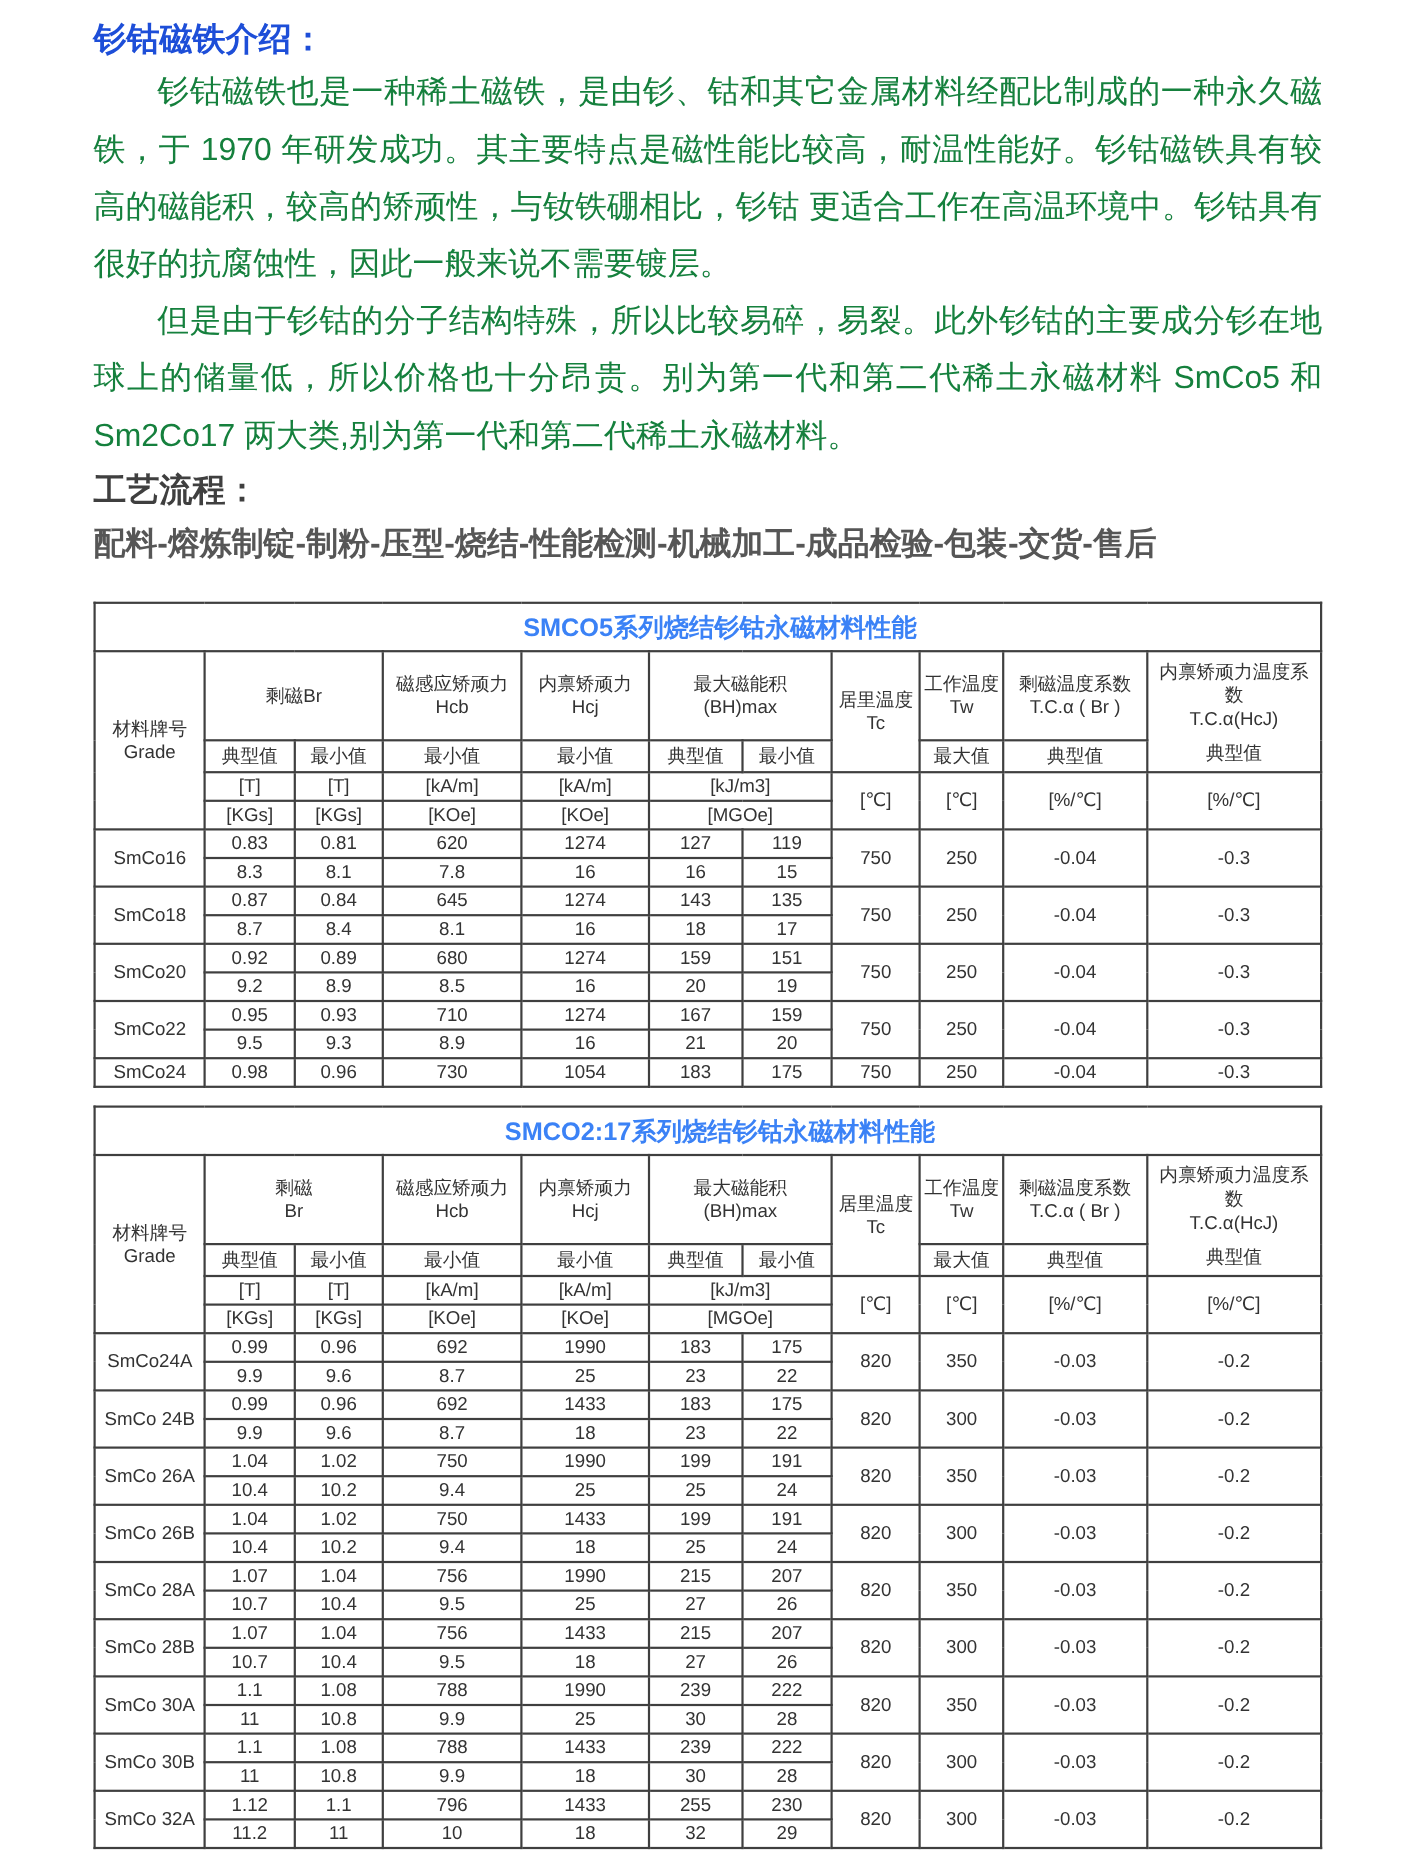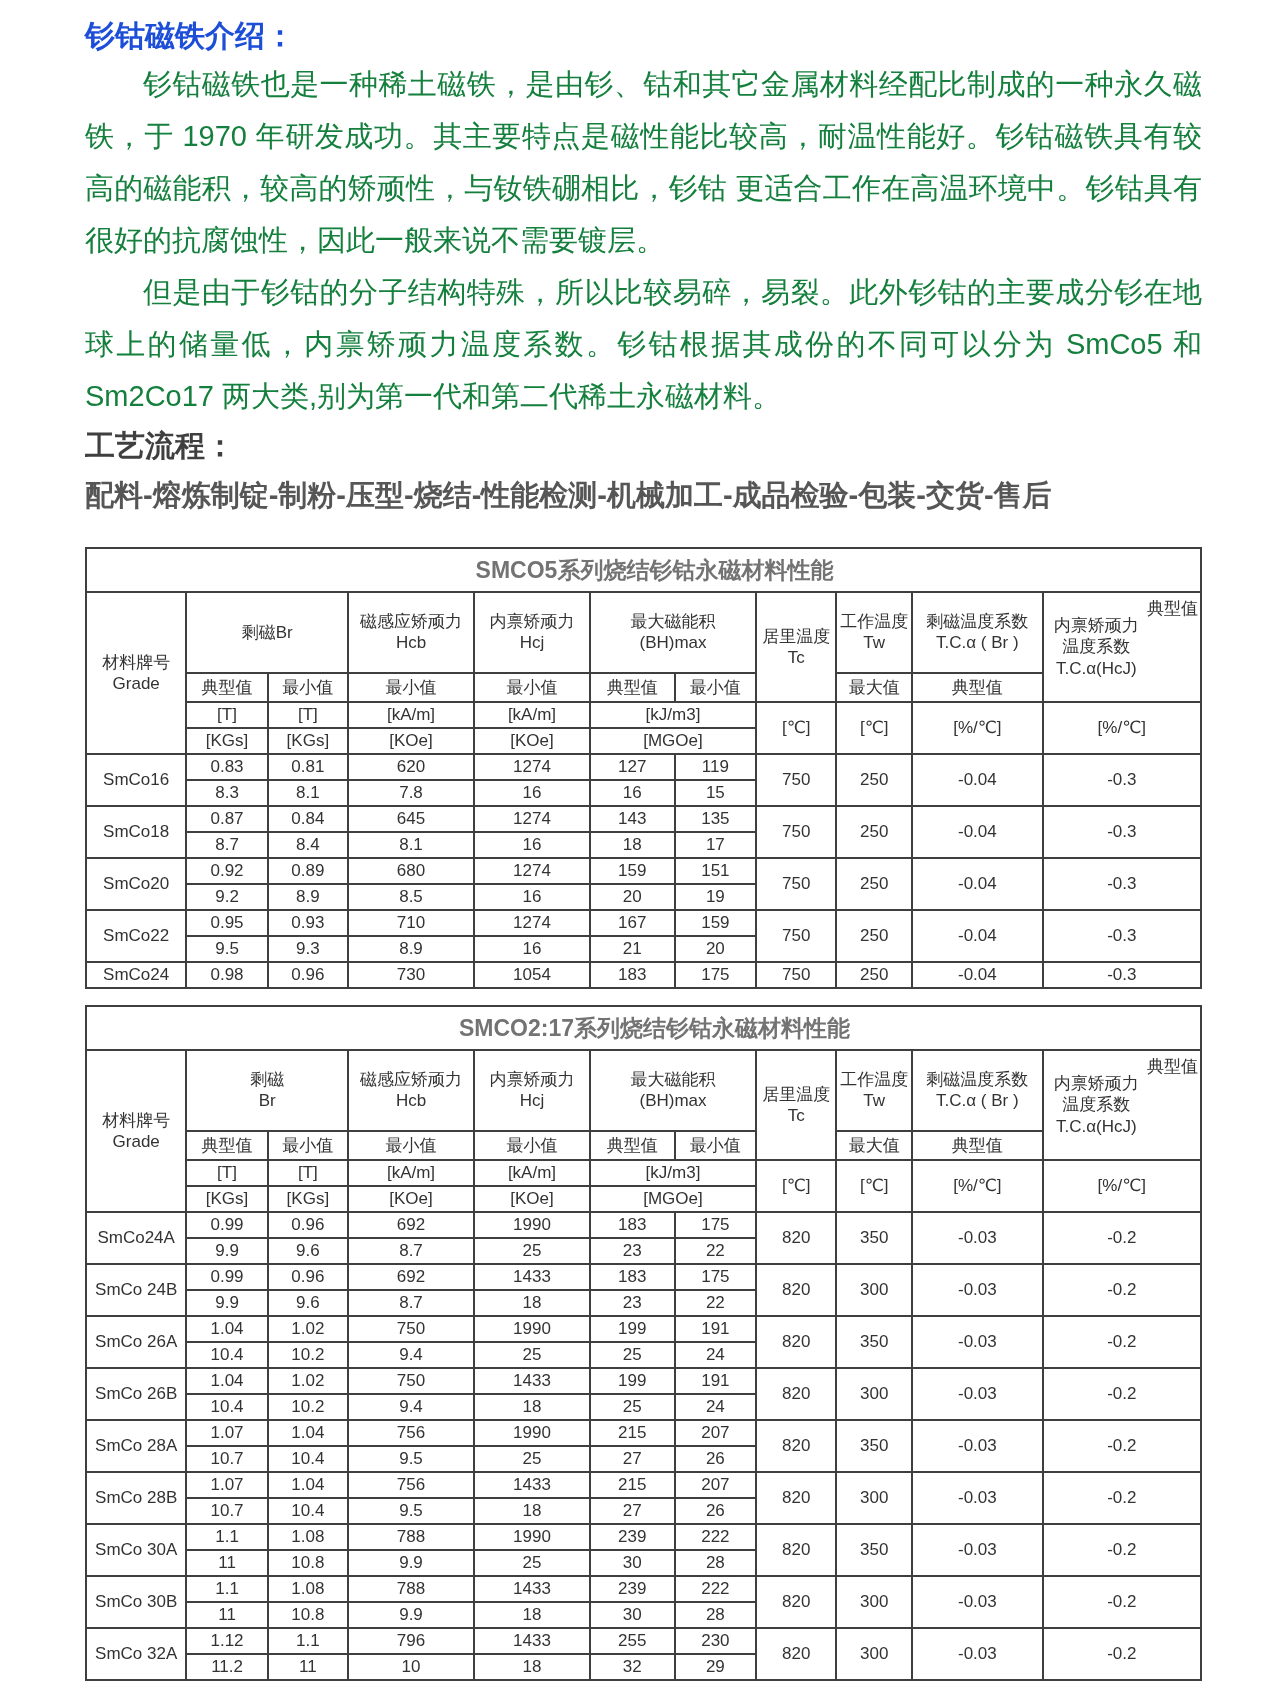"但是由于钐钴的分子结构特殊，所以比较易碎，易裂。此外钐钴的主要成分钐在地球上的储" p.doc-paragraph { text: 内禀矫顽力温度系数。钐钴根据其成份的不同可以分为 -> 所以价格也十分昂贵。别为第一代和第二代稀土永磁材料 }
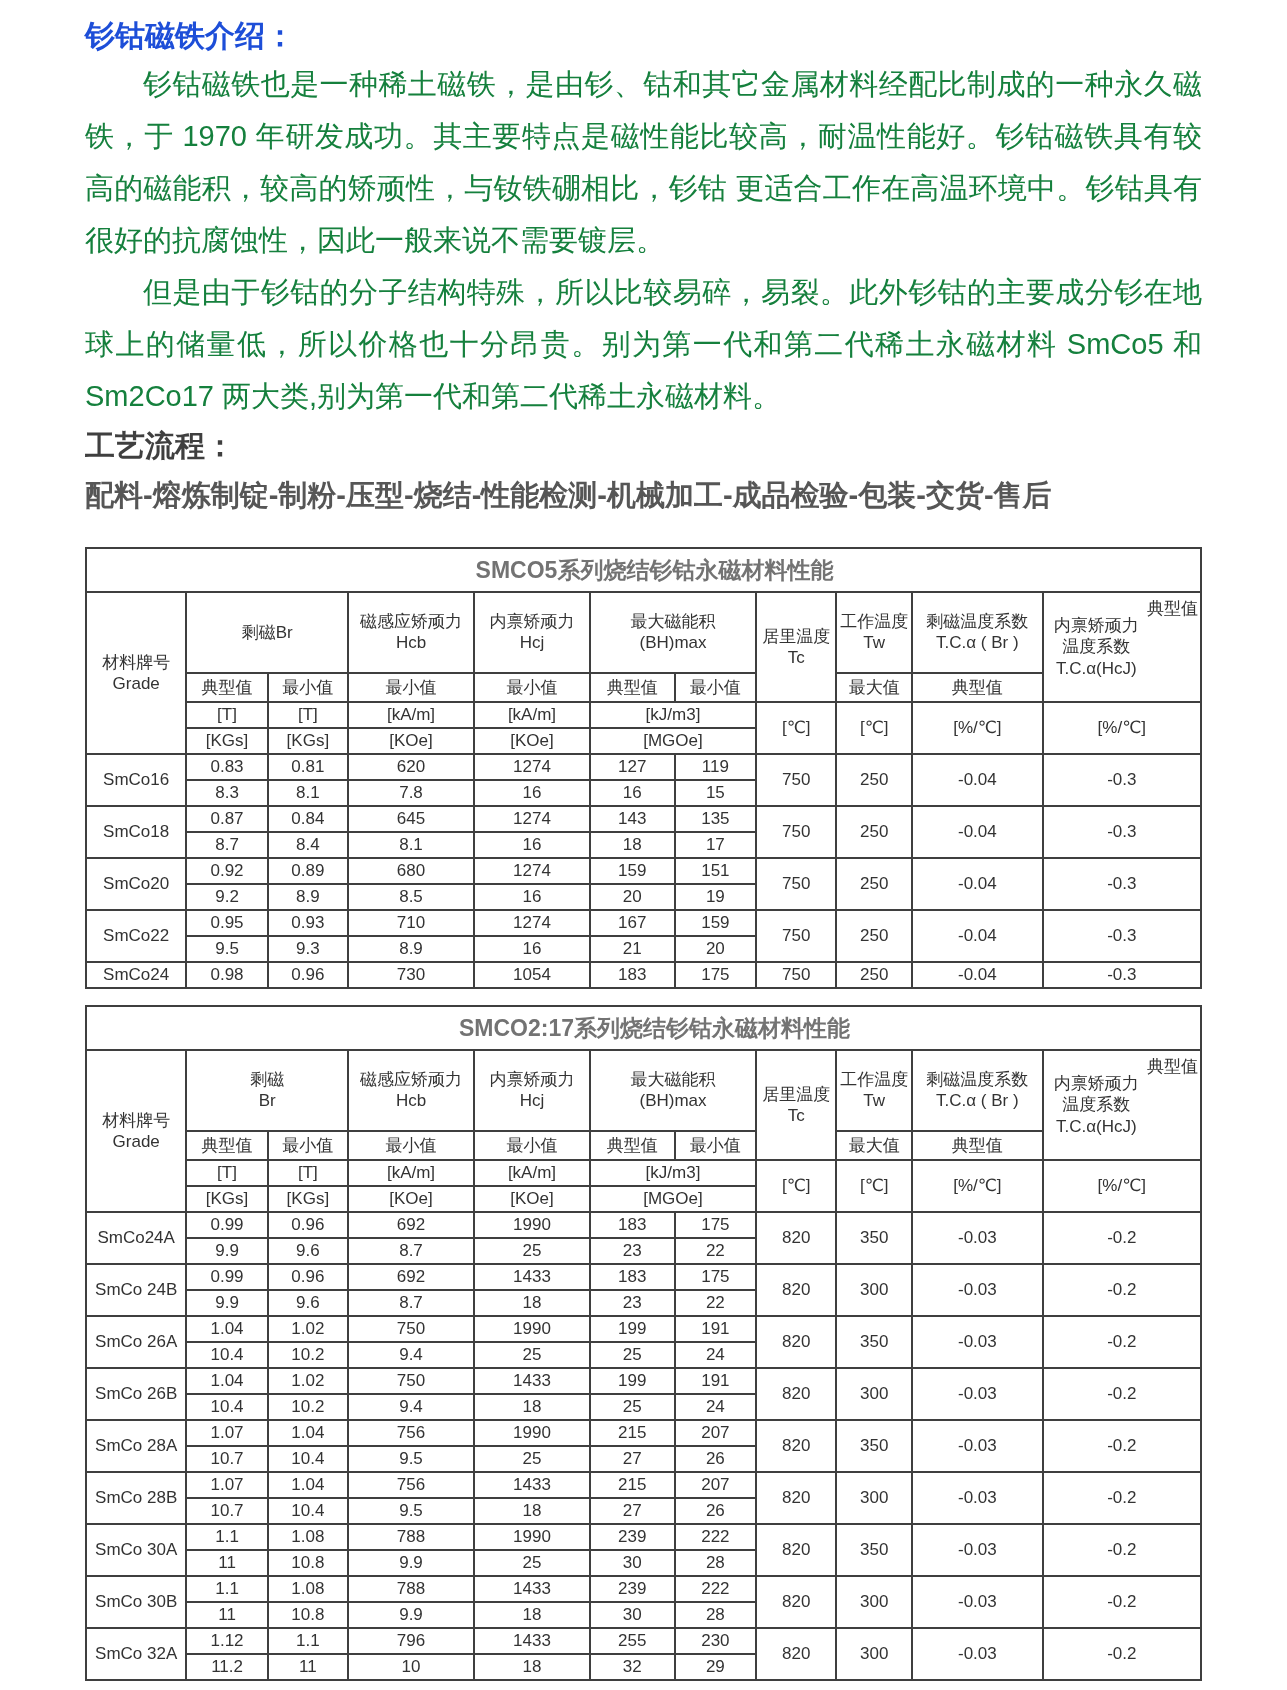"SMCO5系列烧结钐钴永磁材料性能" table.spec .title-row th { color: #737373 -> #3b82f6 }
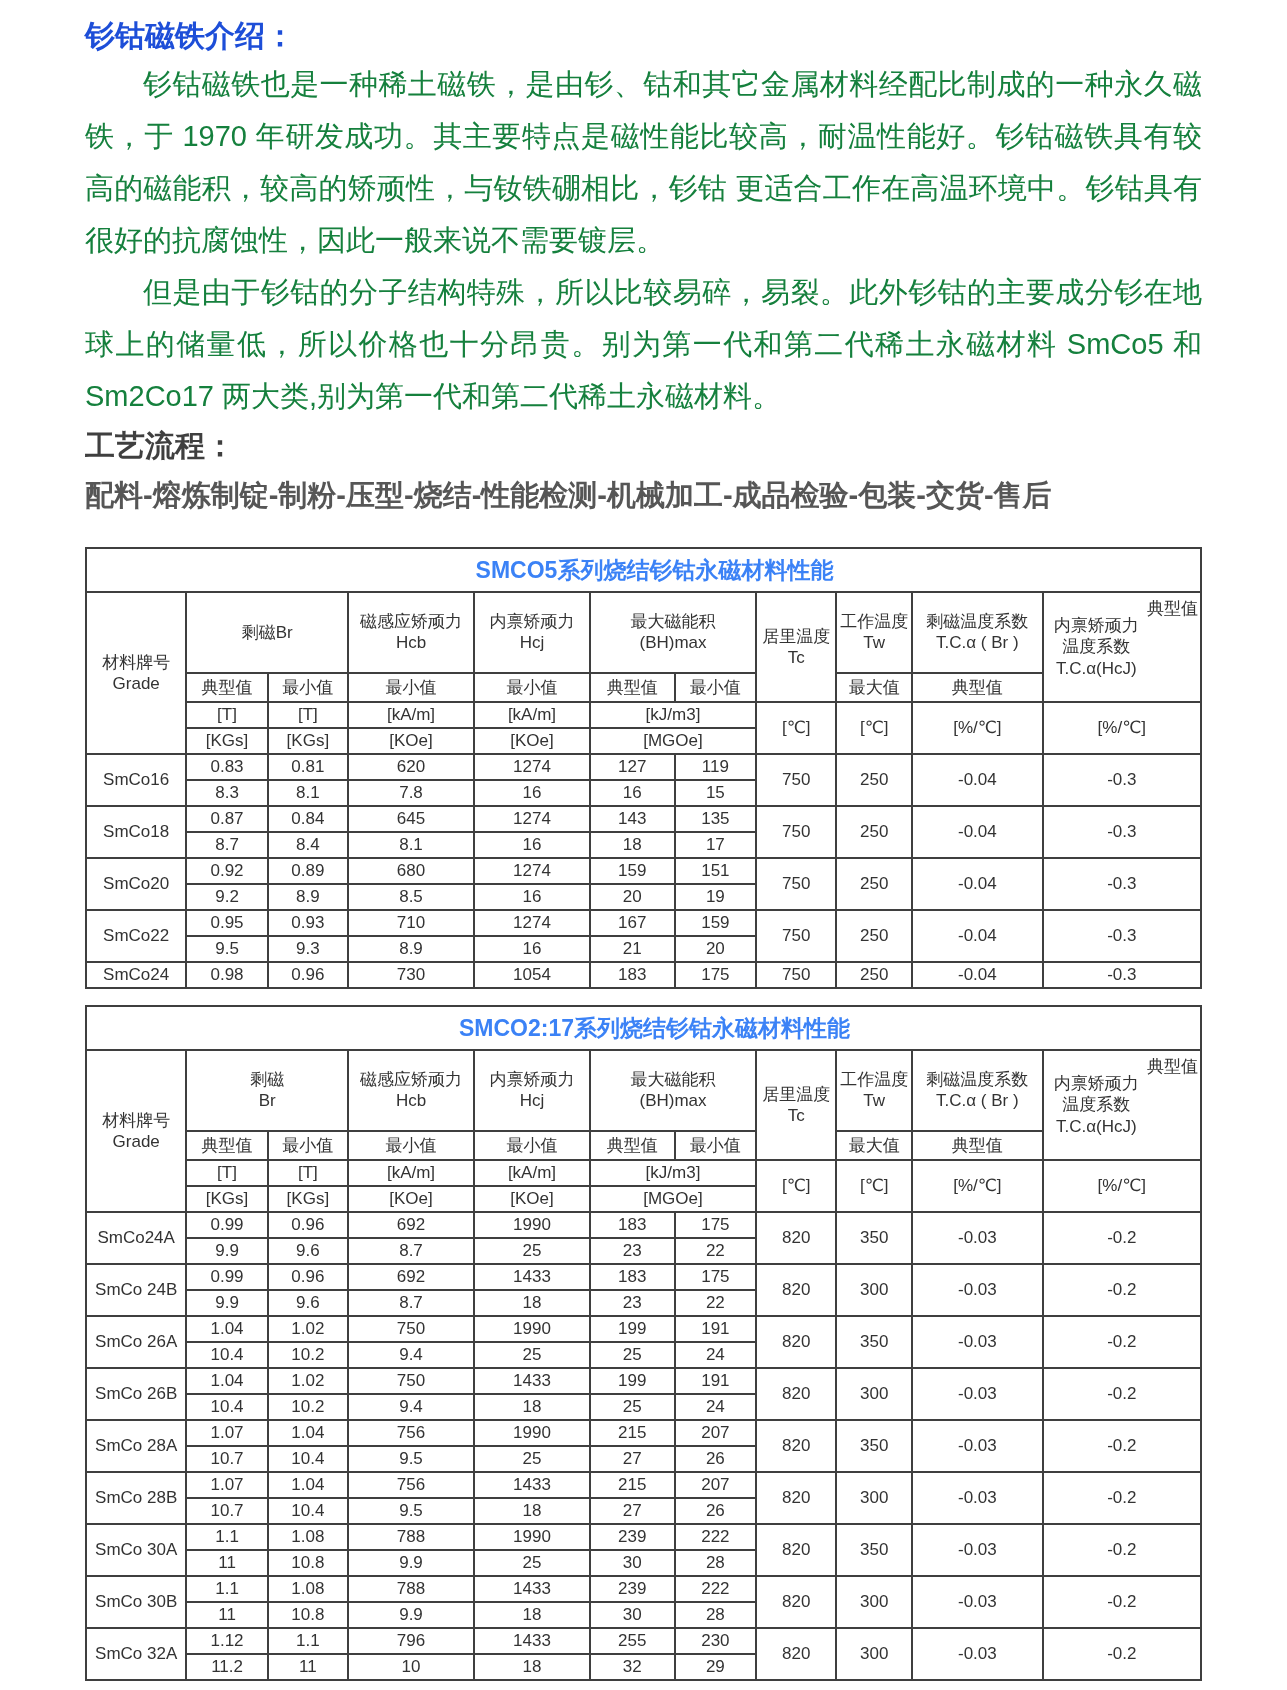"内禀矫顽力温度系数" .merged-inner { flex-direction: none -> column }
